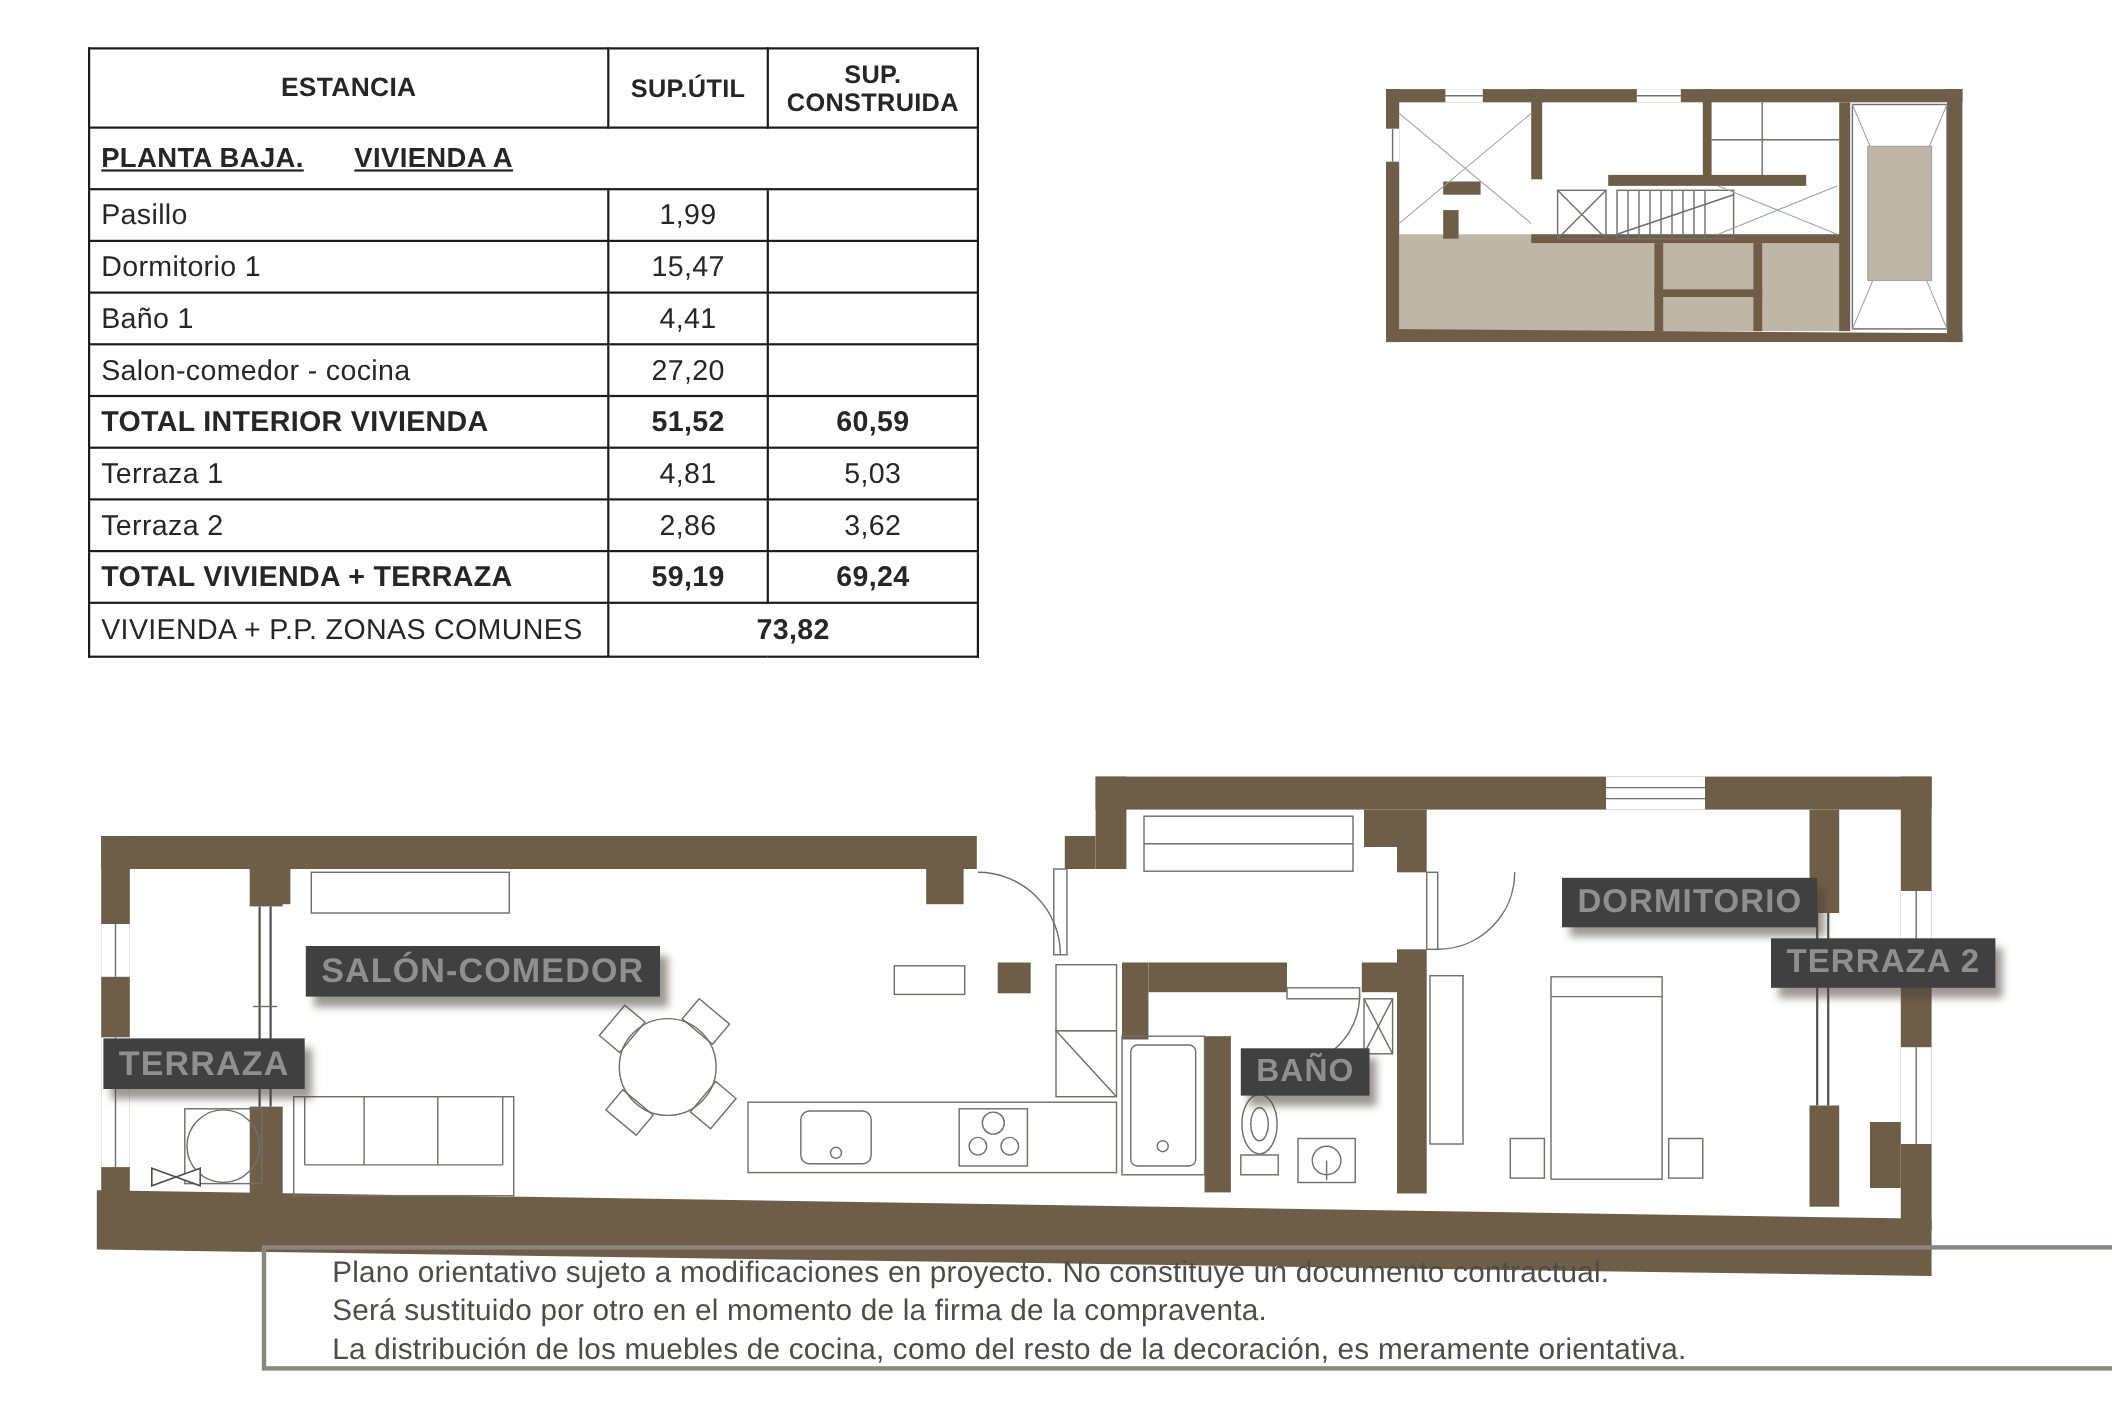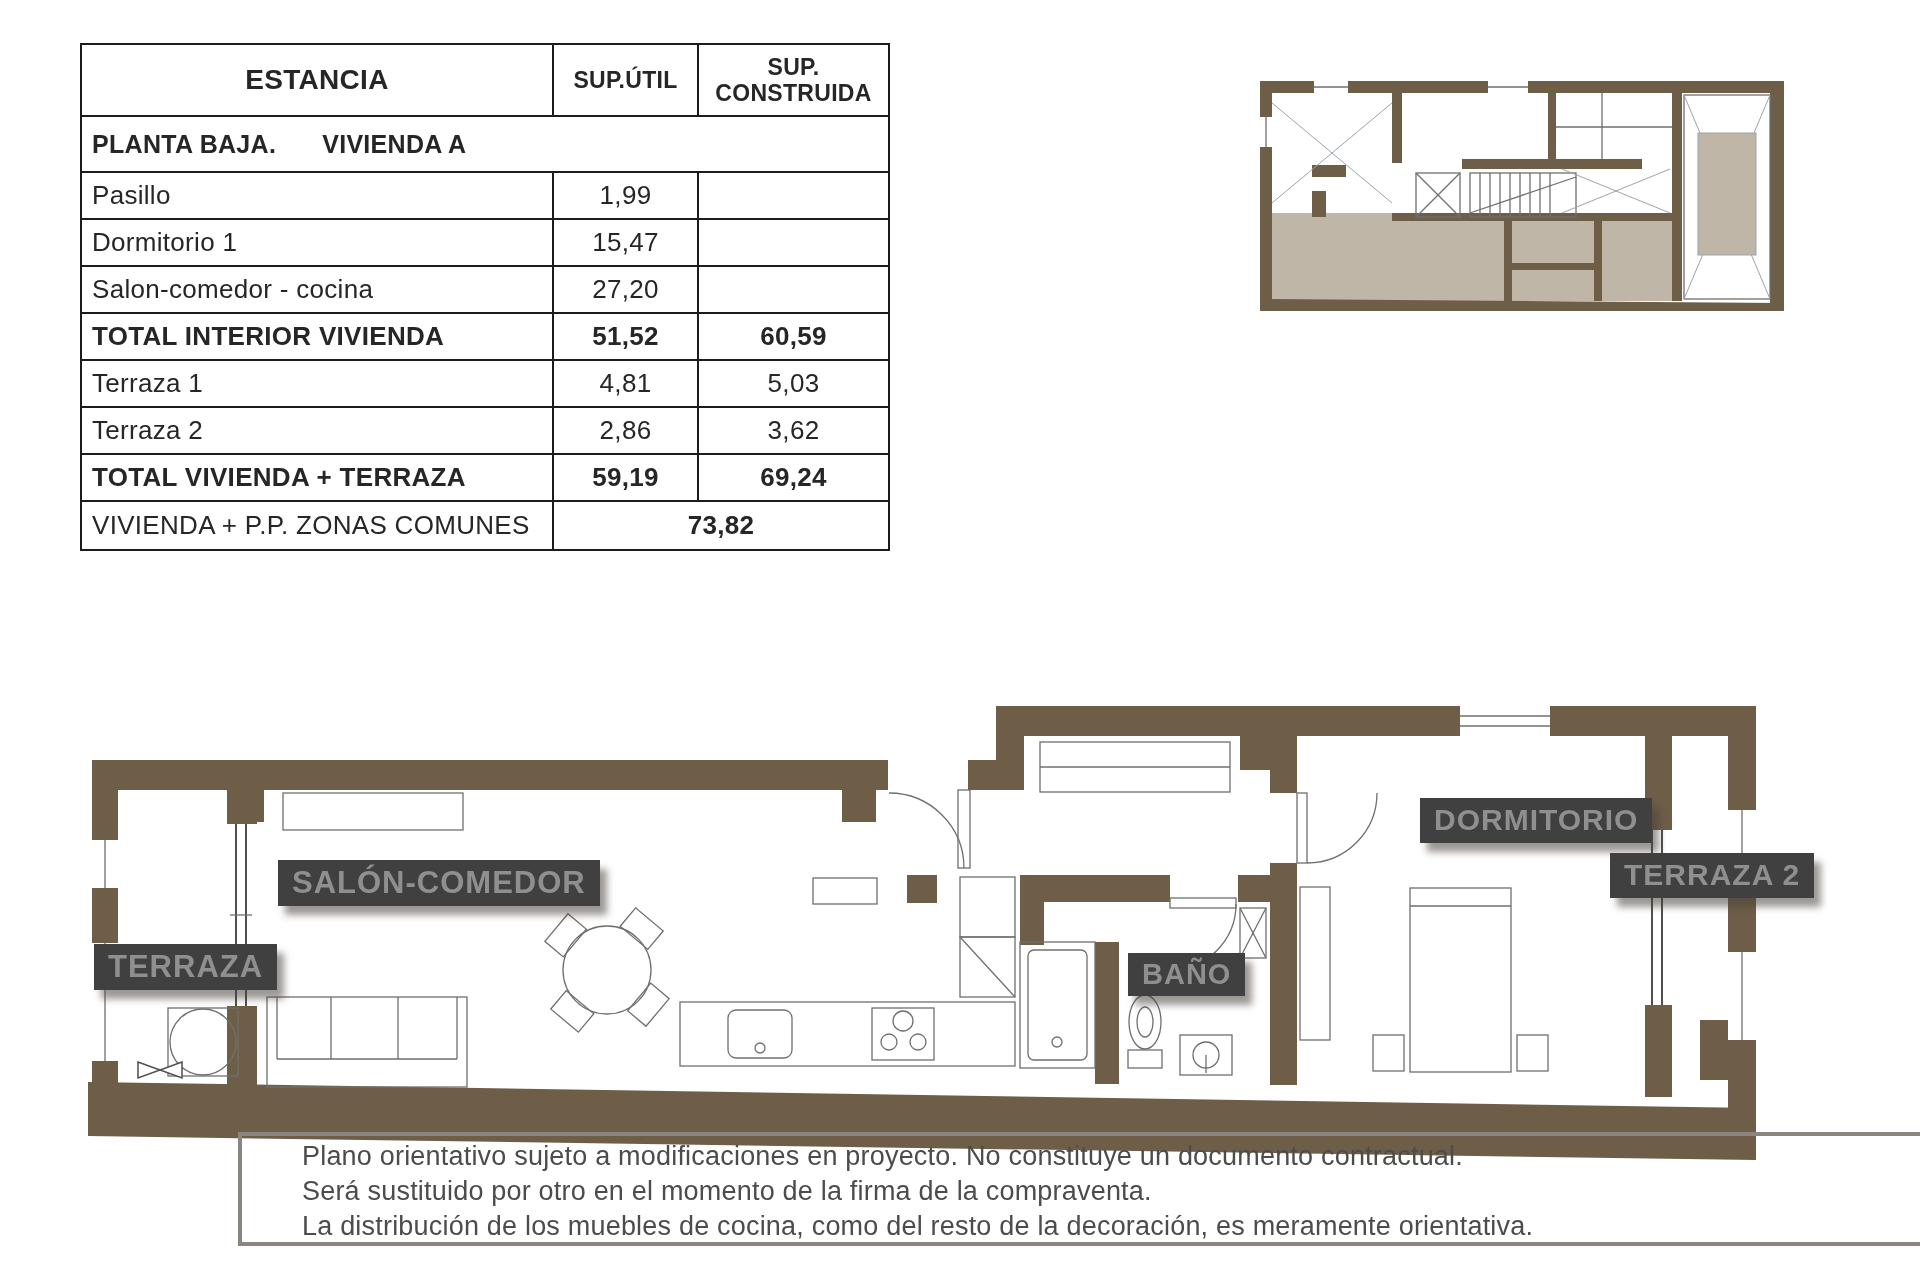"ESTANCIA" .areas-table tr.r-head td.first { font-size: 28px -> 24px }
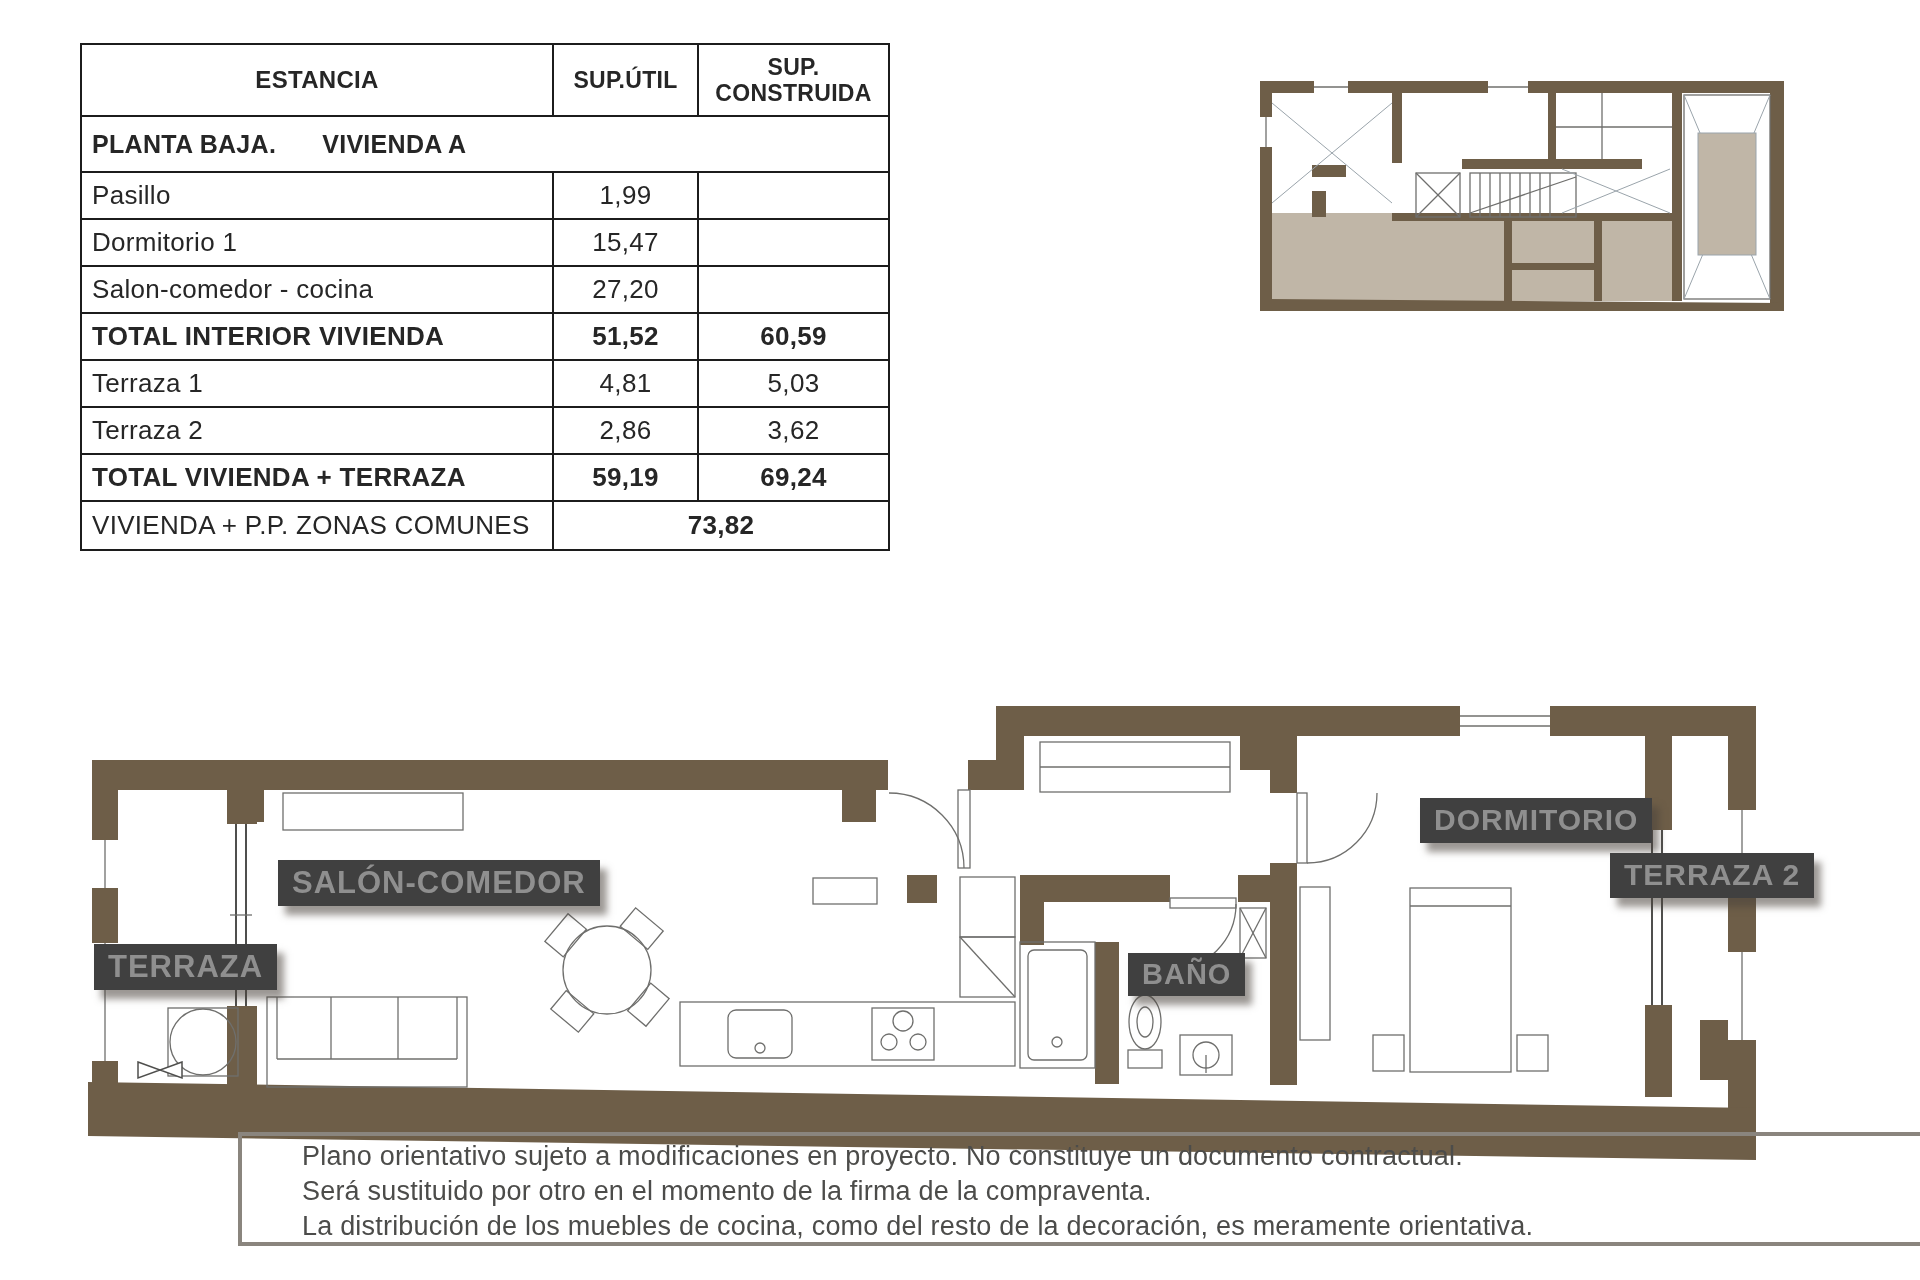"PLANTA BAJA. VIVIENDA A" .areas-table tr.r-sec td { text-decoration: none -> underline }
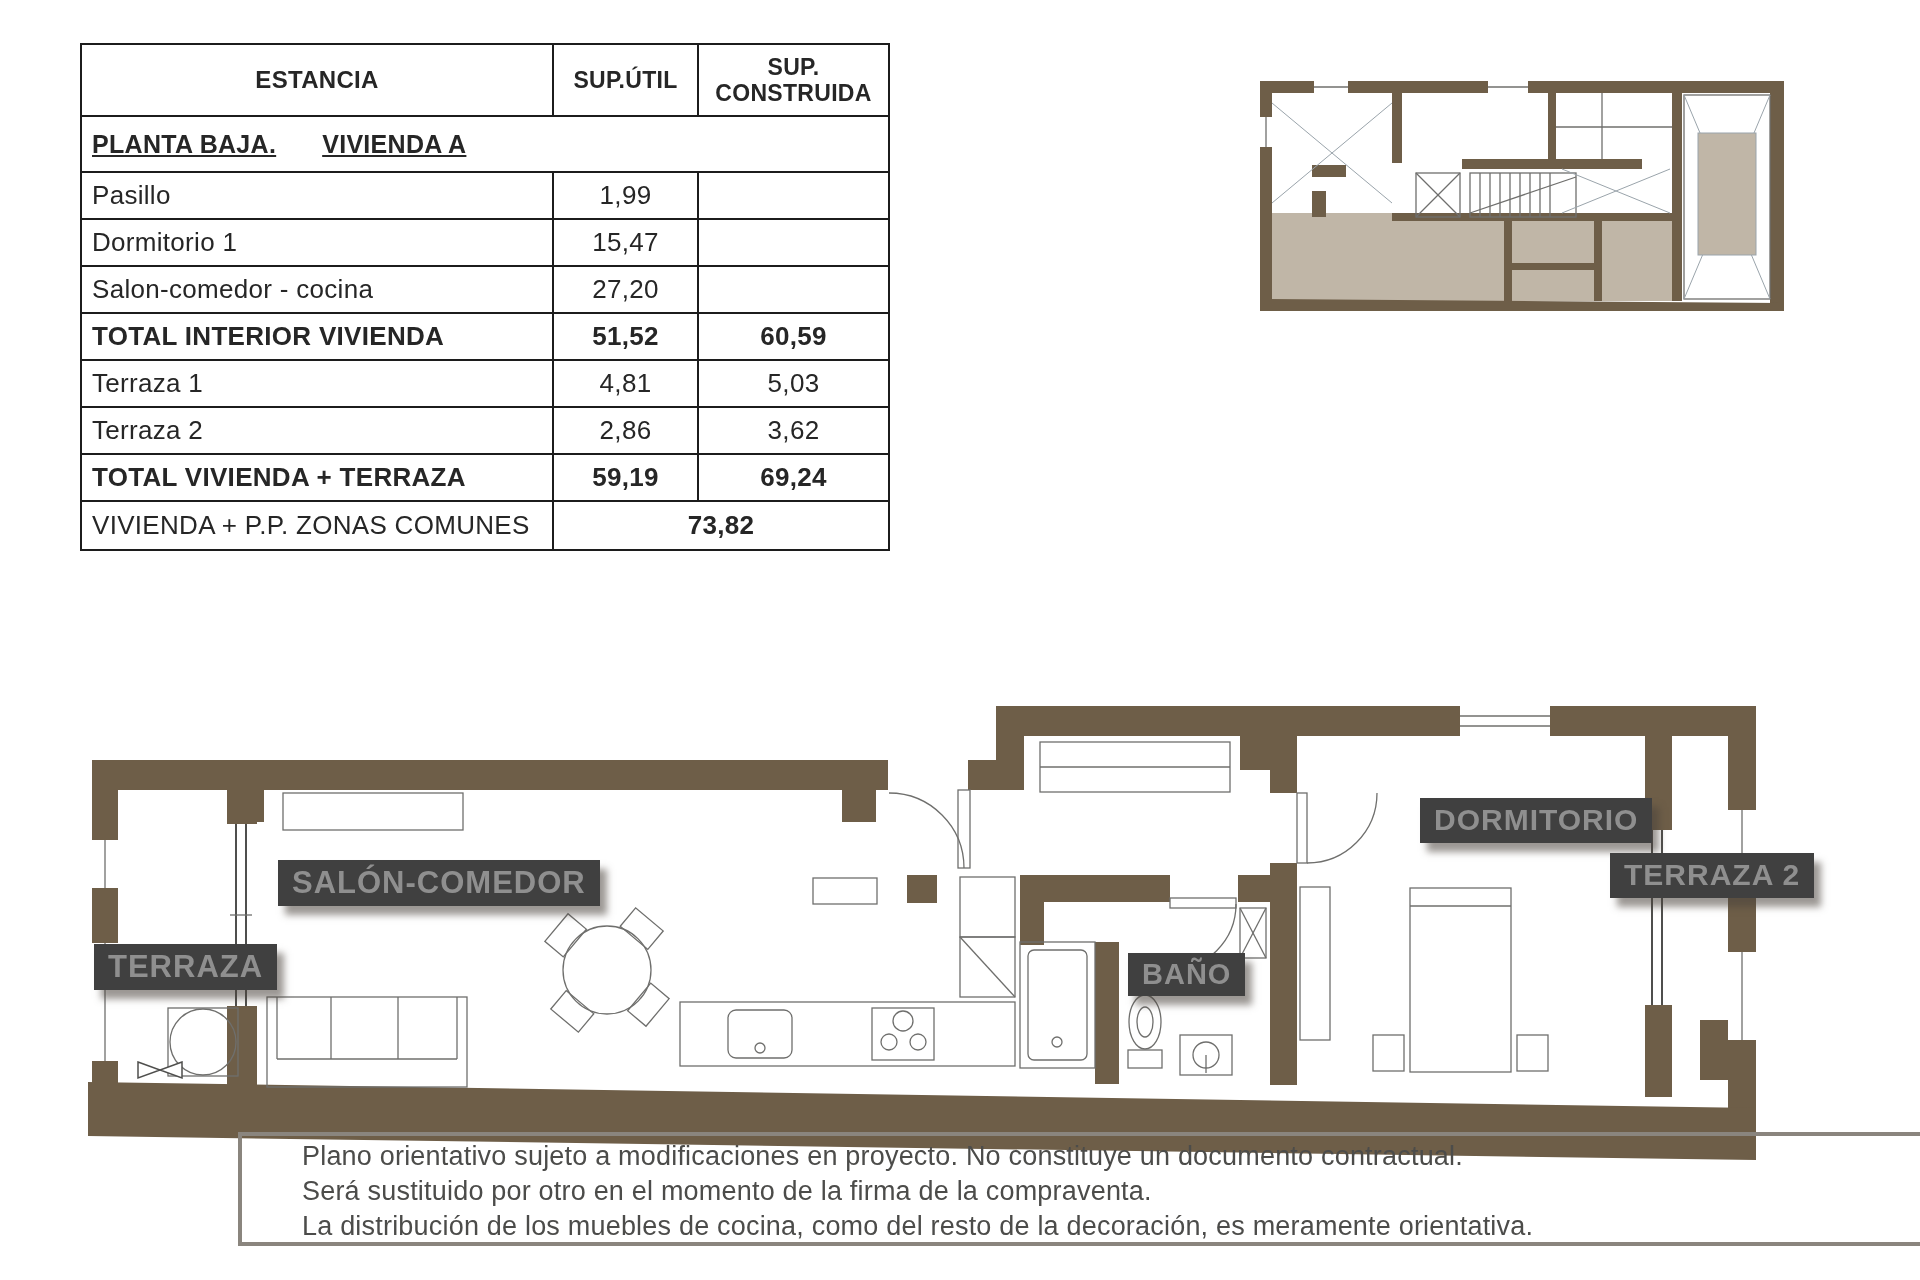"Baño 1" tr.r { html: none -> <tr> <td>Baño 1</td> <td>4,41</td> <td></td> </tr> }
